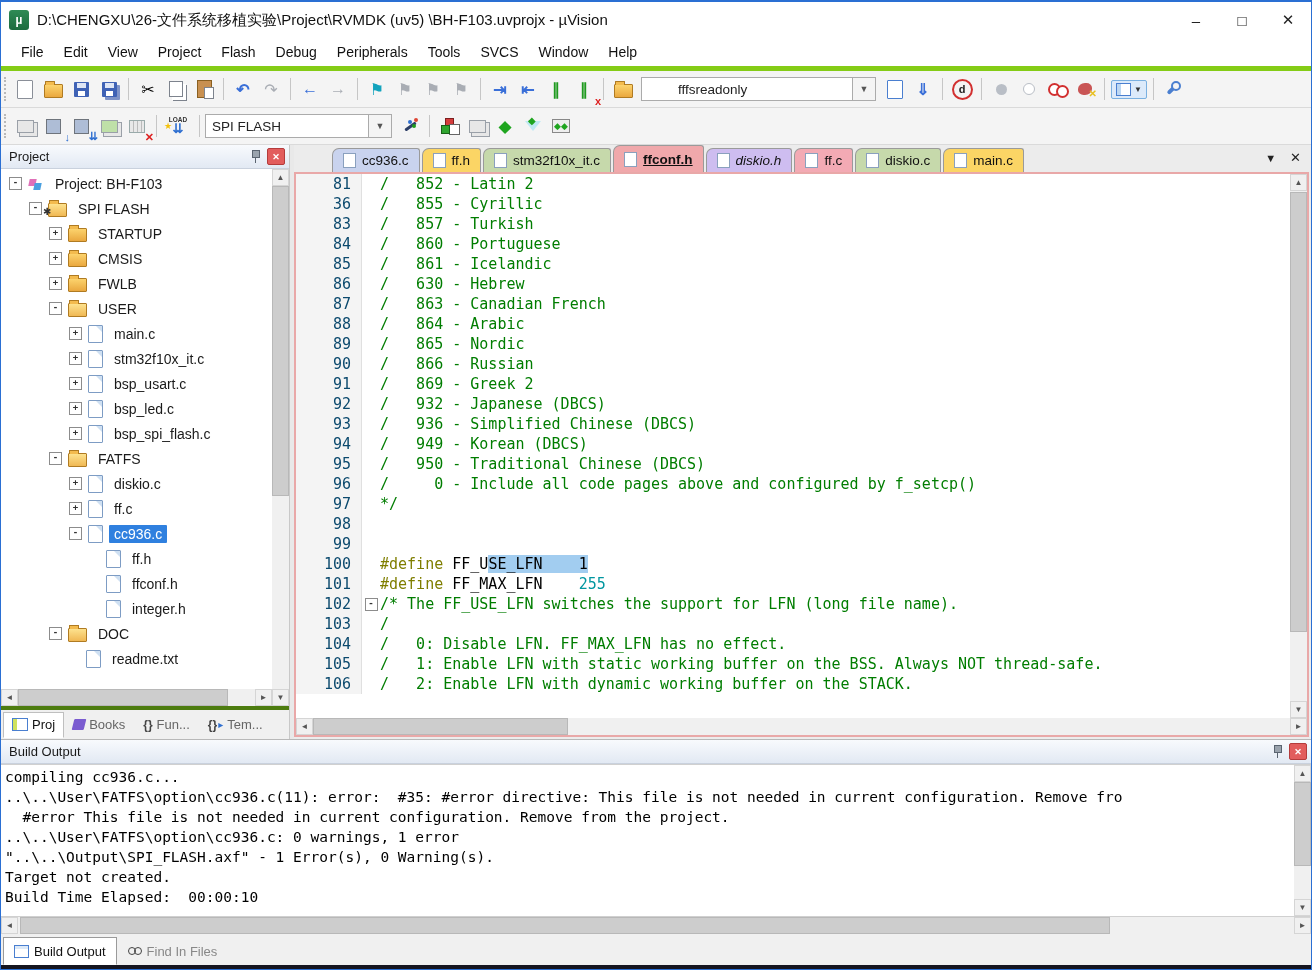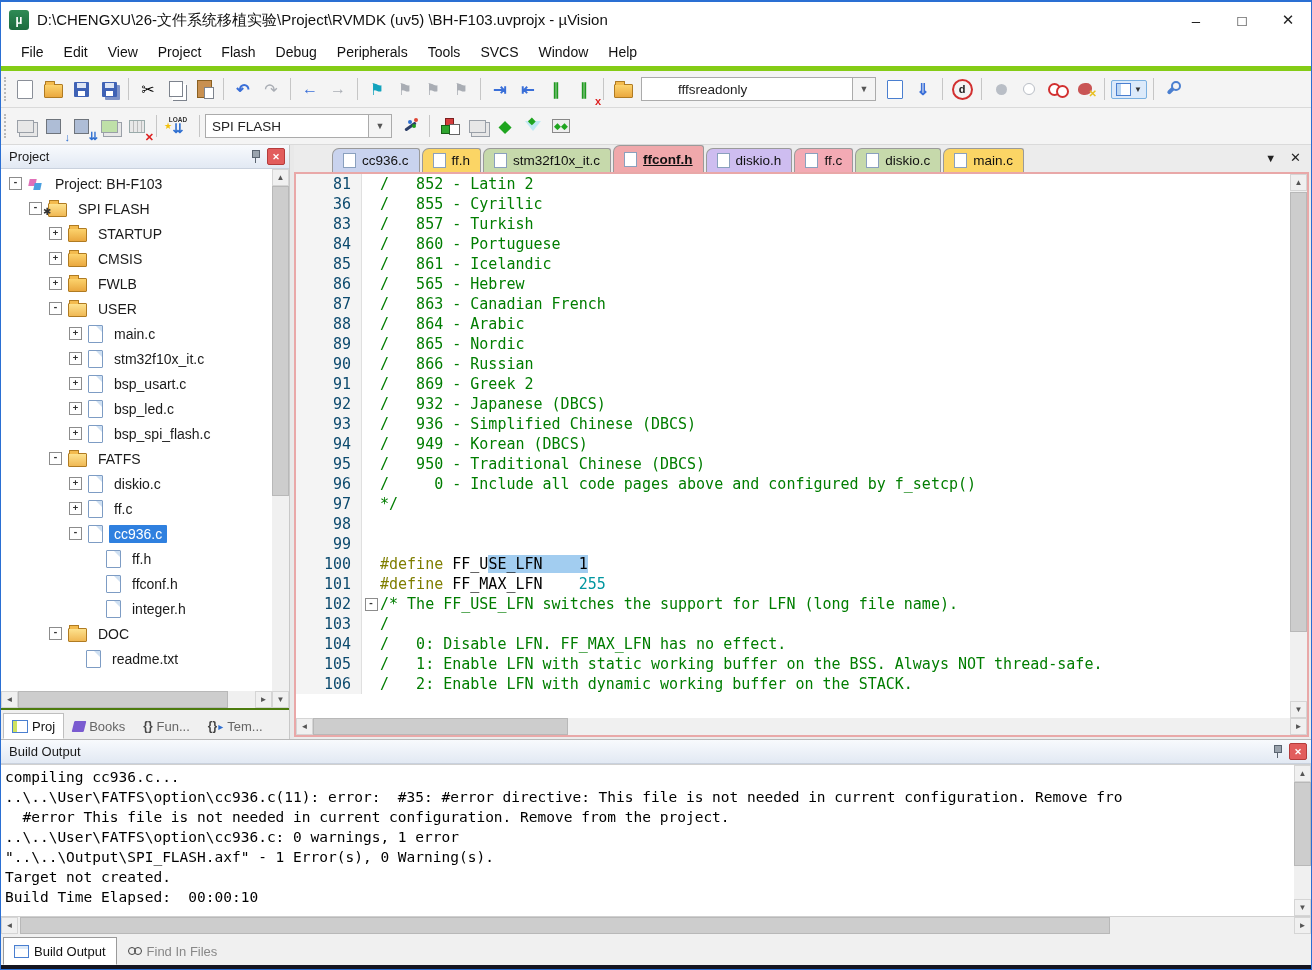"diskio.h" span.etab { font-style: none -> italic }
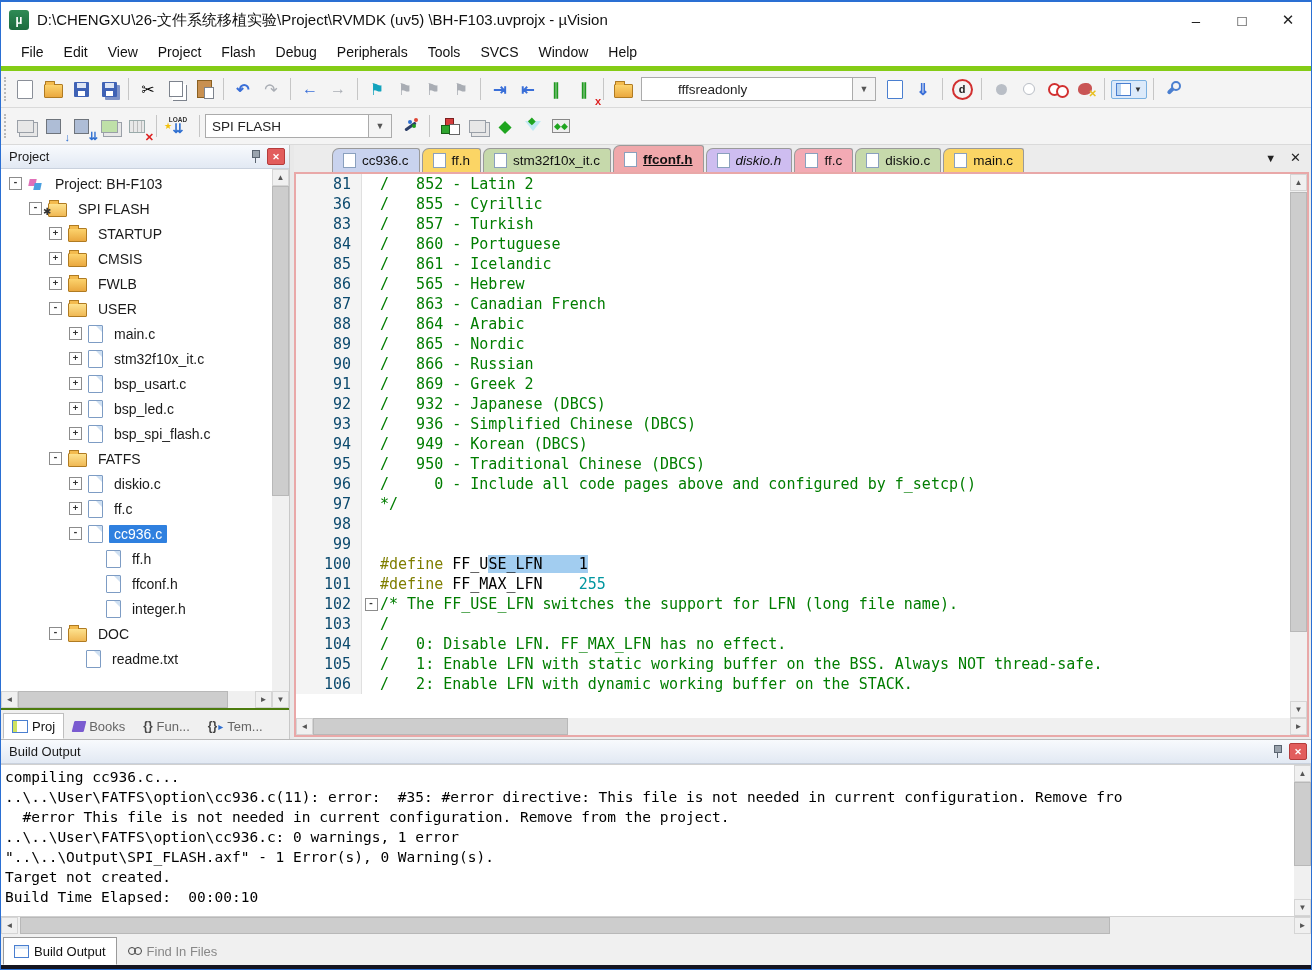"/ 565 - Hebrew" span.sc-c { text: 565 -> 630 }
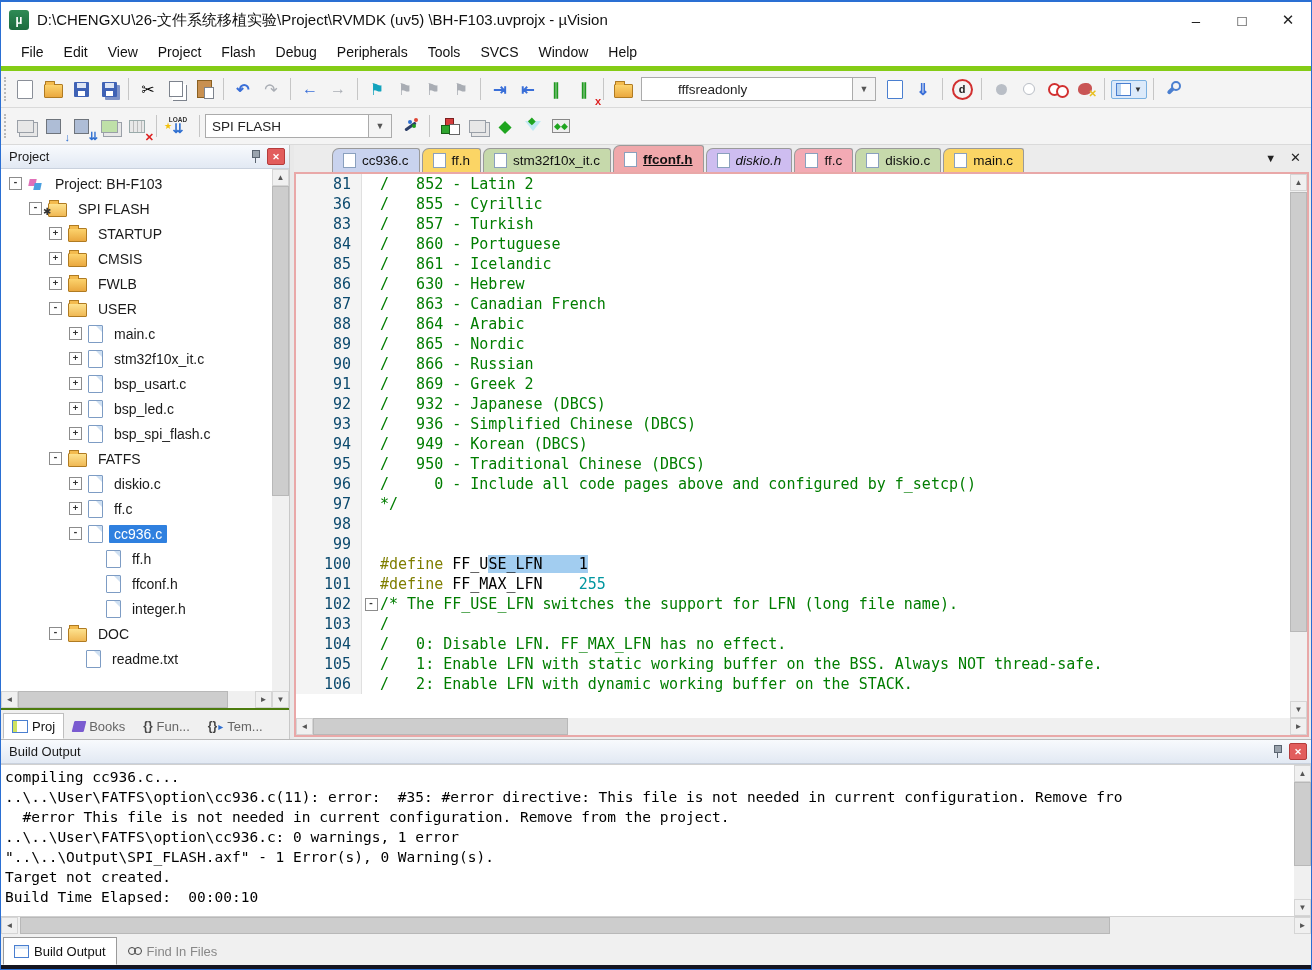"Proj" .ptabs { align-items: flex-end -> center; border-top: 2px solid #4d7c0f -> 4px solid #4d7c0f }
